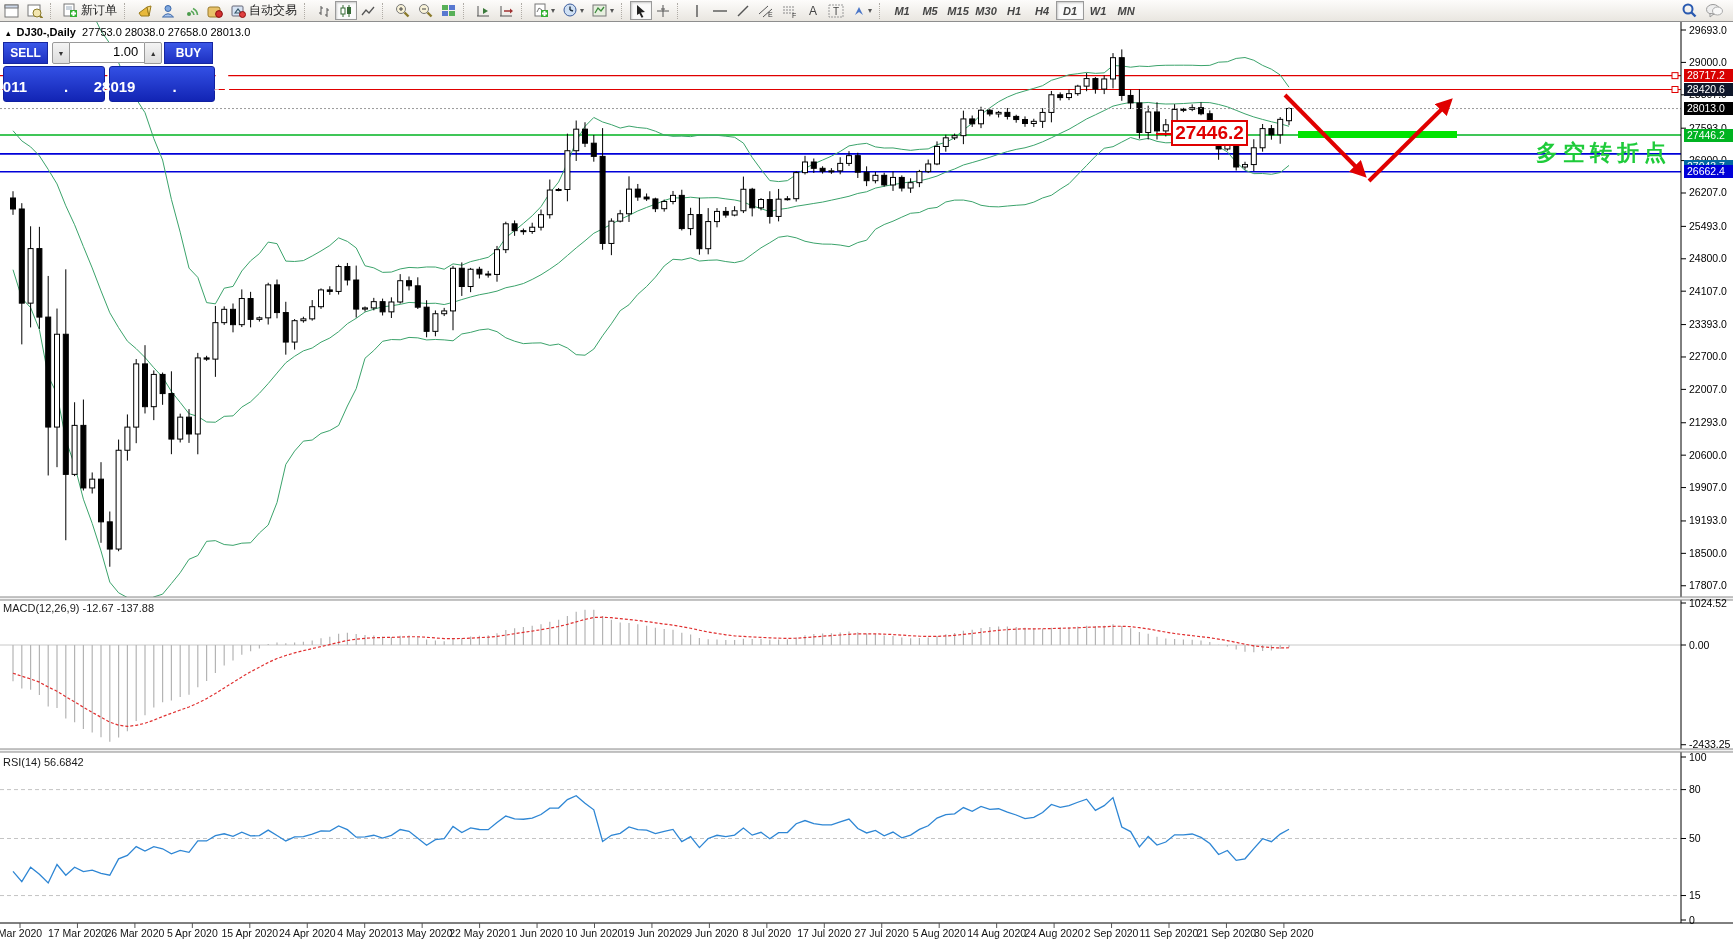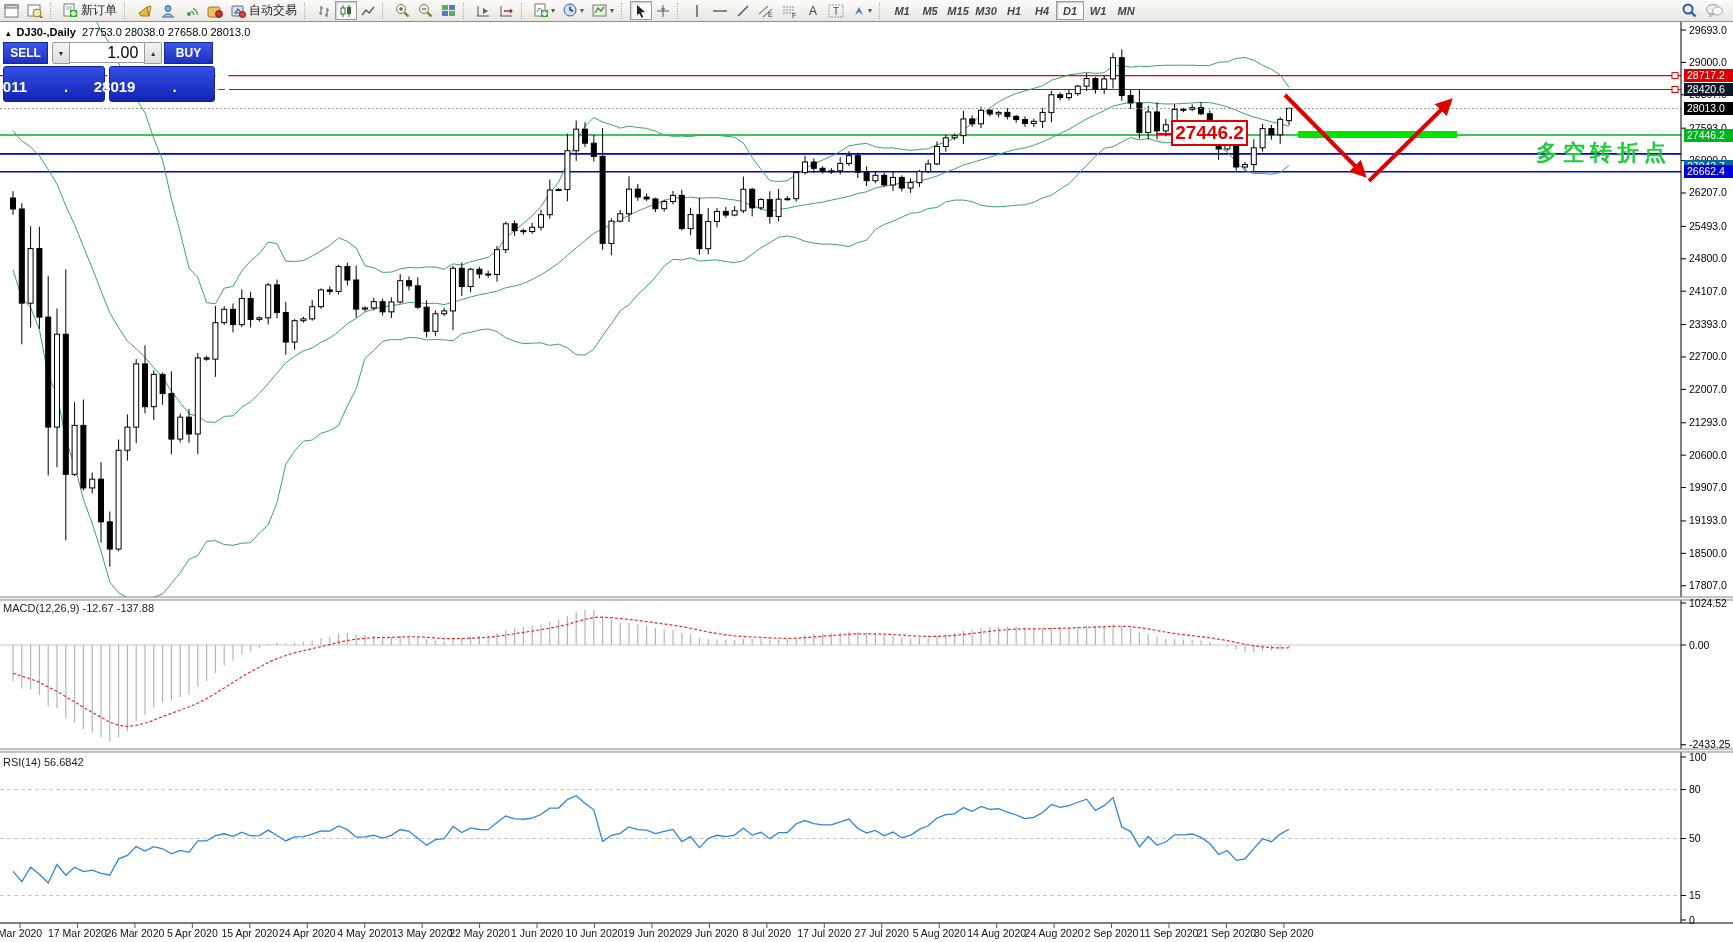"1.00" #vol-field { font-size: 16px -> 13px }
